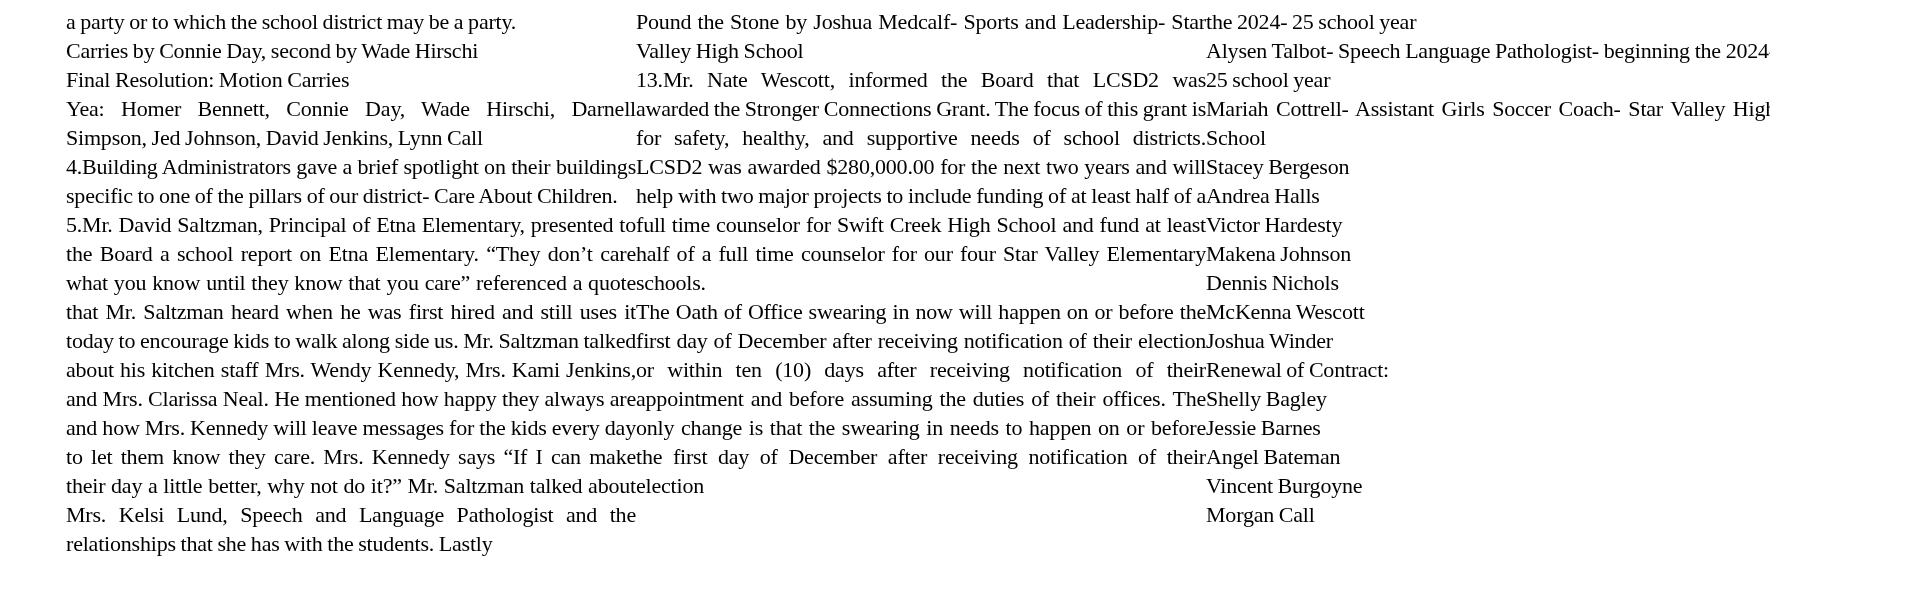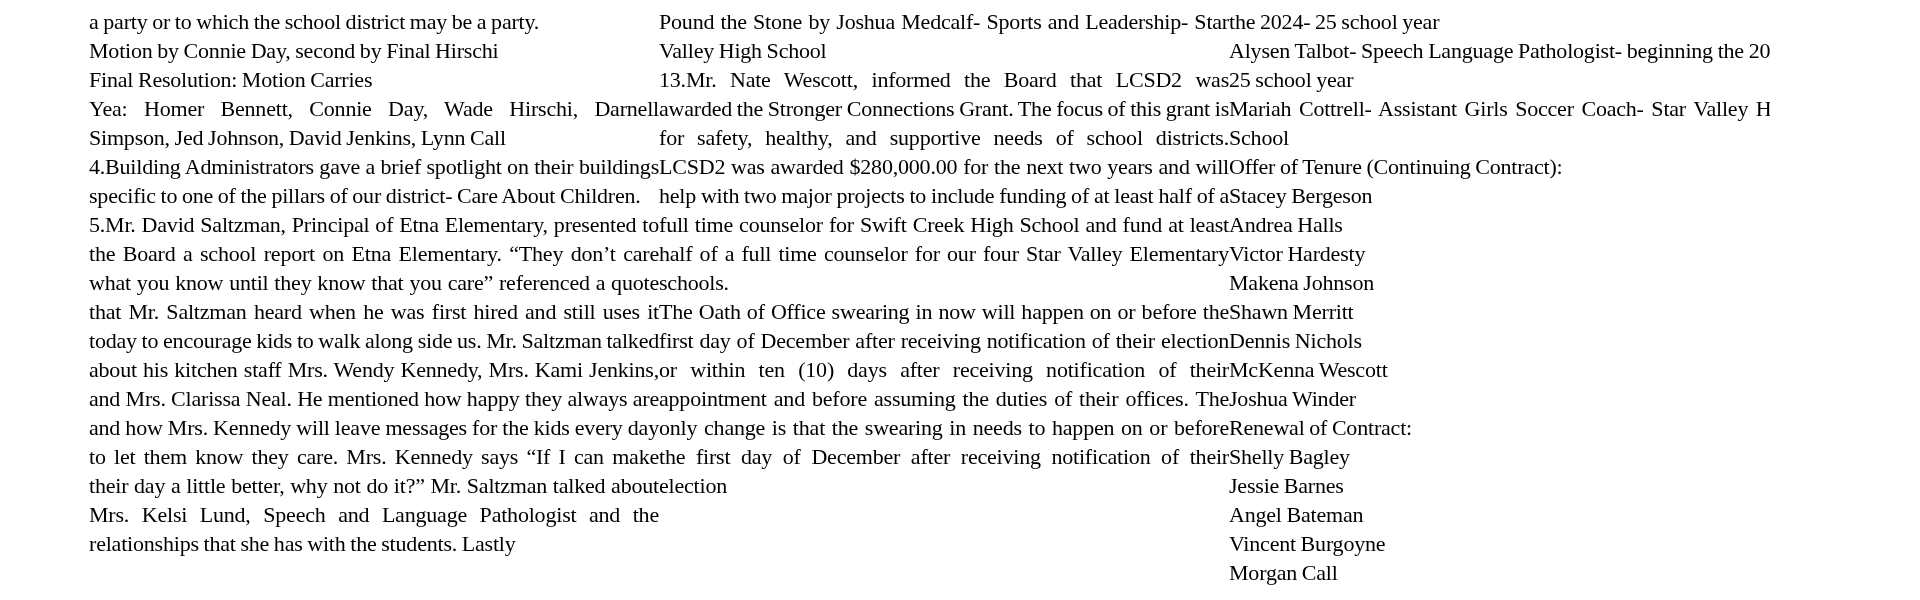"a party or to which" .doc-page { padding: 7px 46px 0 89px -> 7px 46px 0 66px }
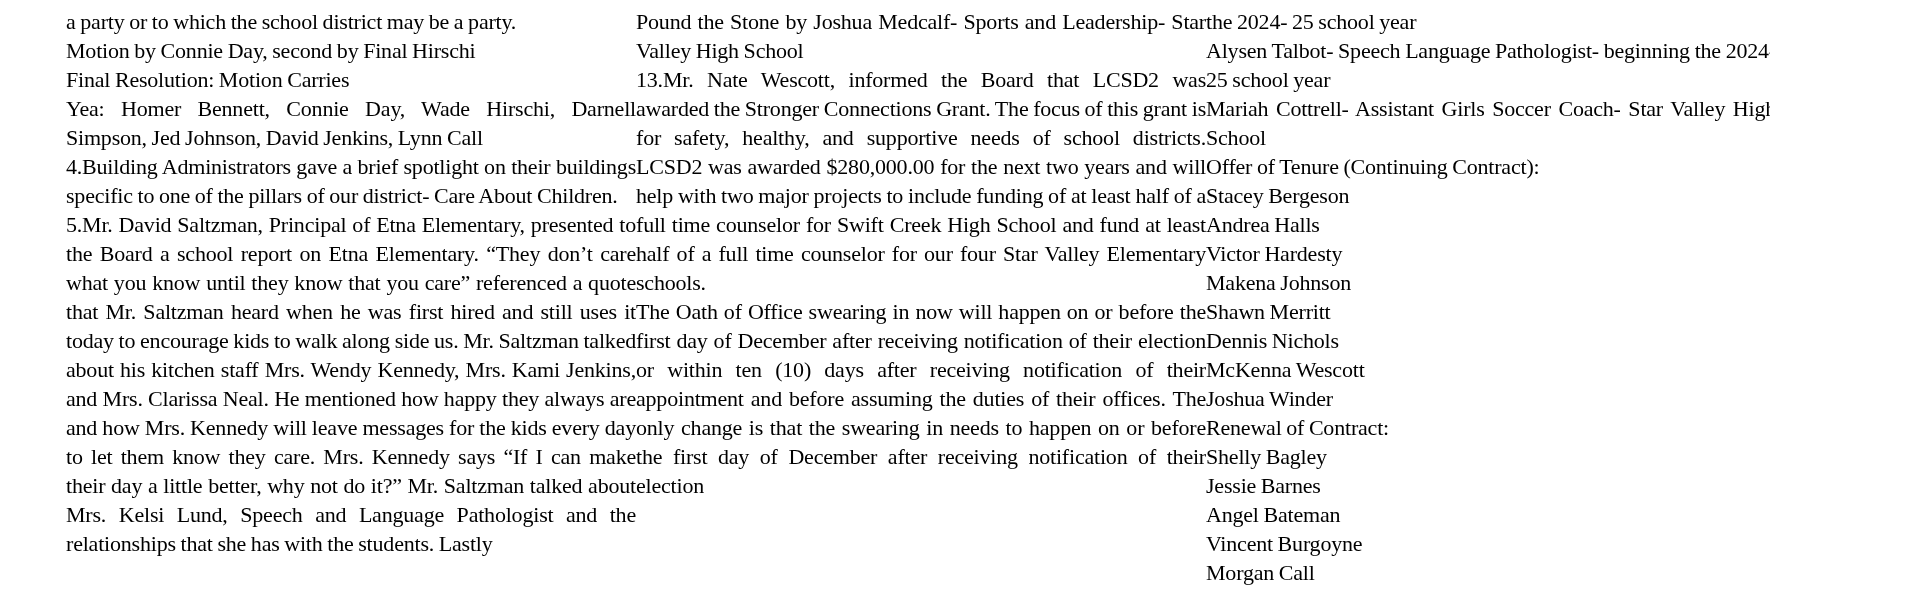"Motion by Connie Day, second" p { text: Motion by Connie Day, second by Final -> Carries by Connie Day, second by Wade }
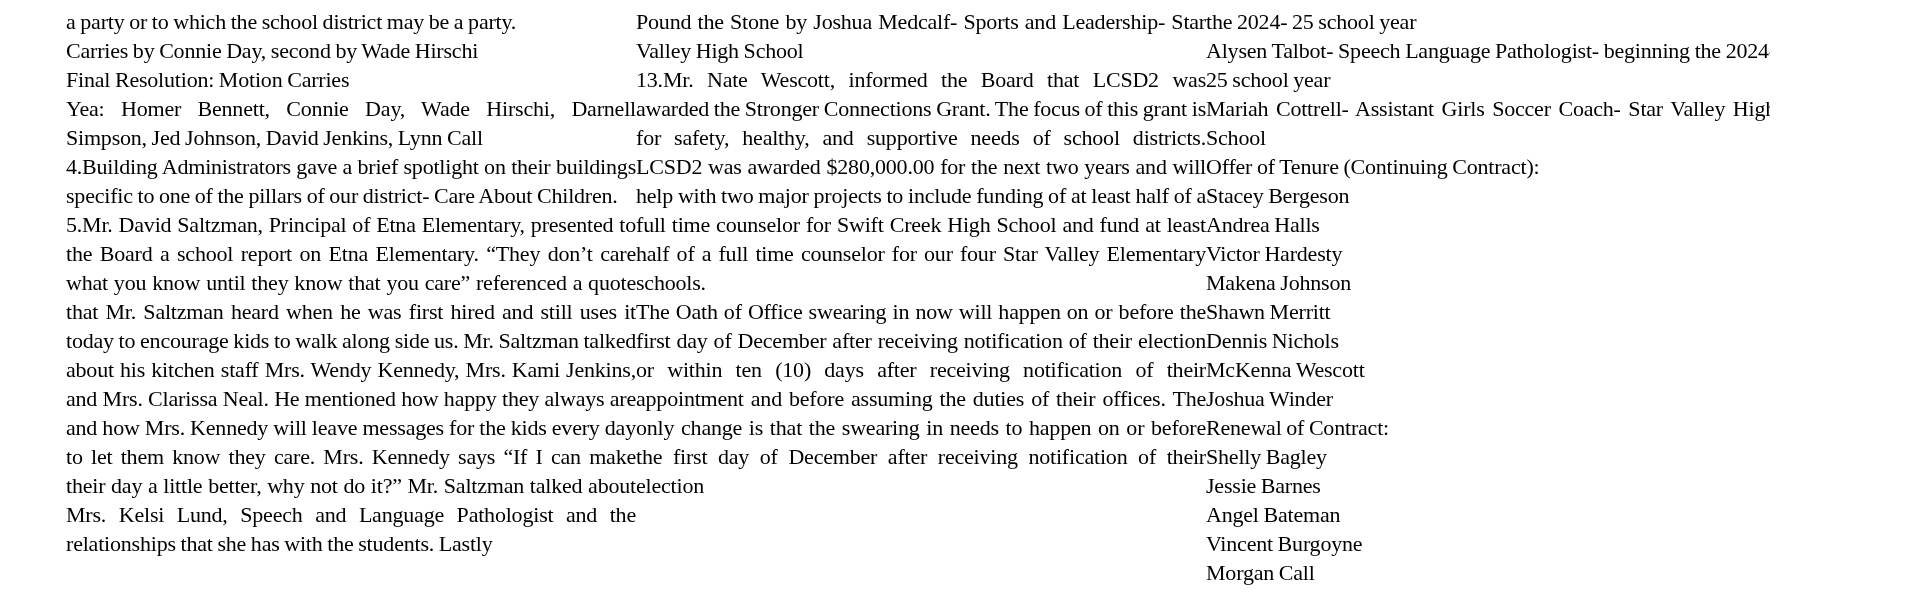"Offer of Tenure (Continuing Contract):" p { html: <p>Offer of Tenure (Continuing Contract):</p> -> none }
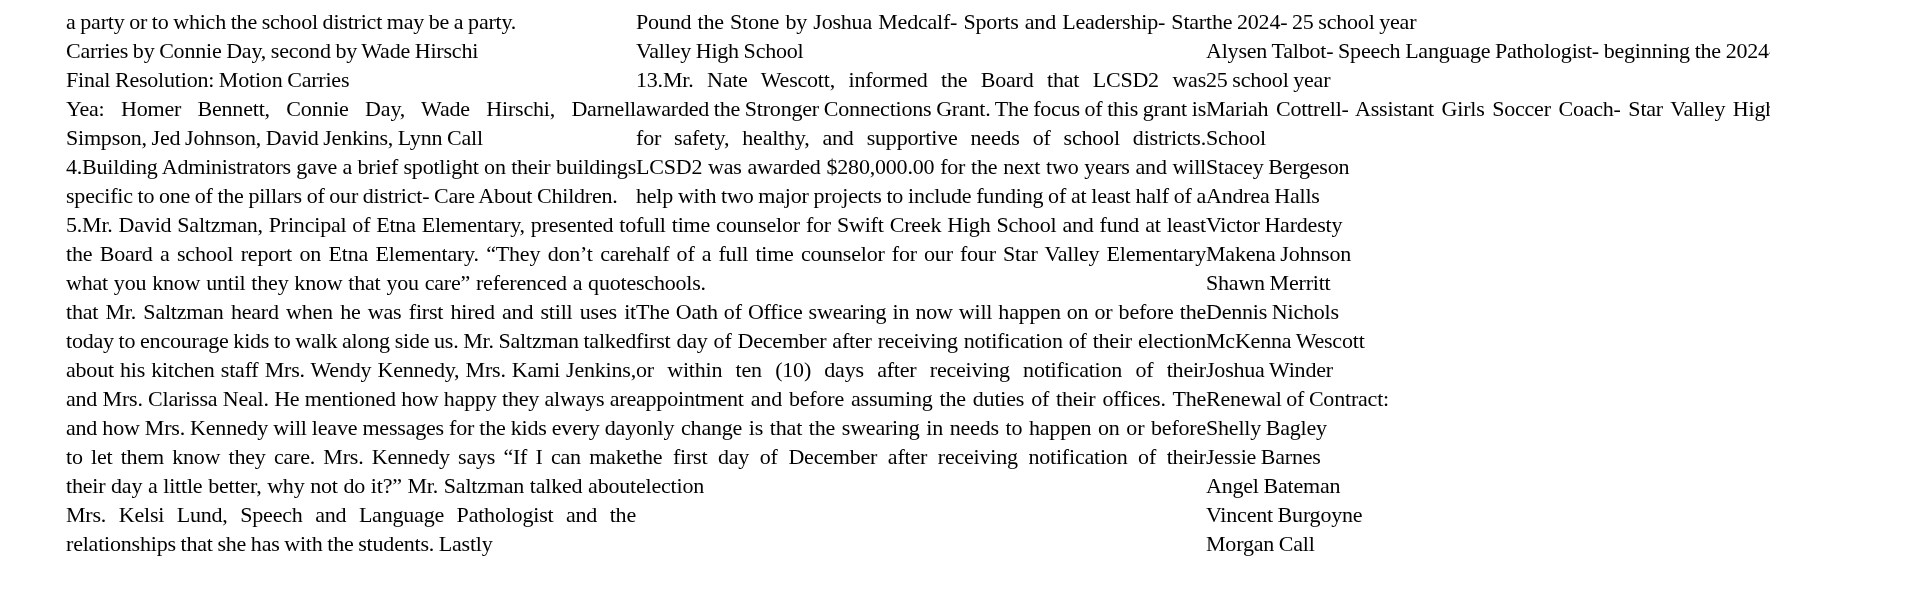"Shawn Merritt" p { html: <p>Shawn Merritt</p> -> none }
